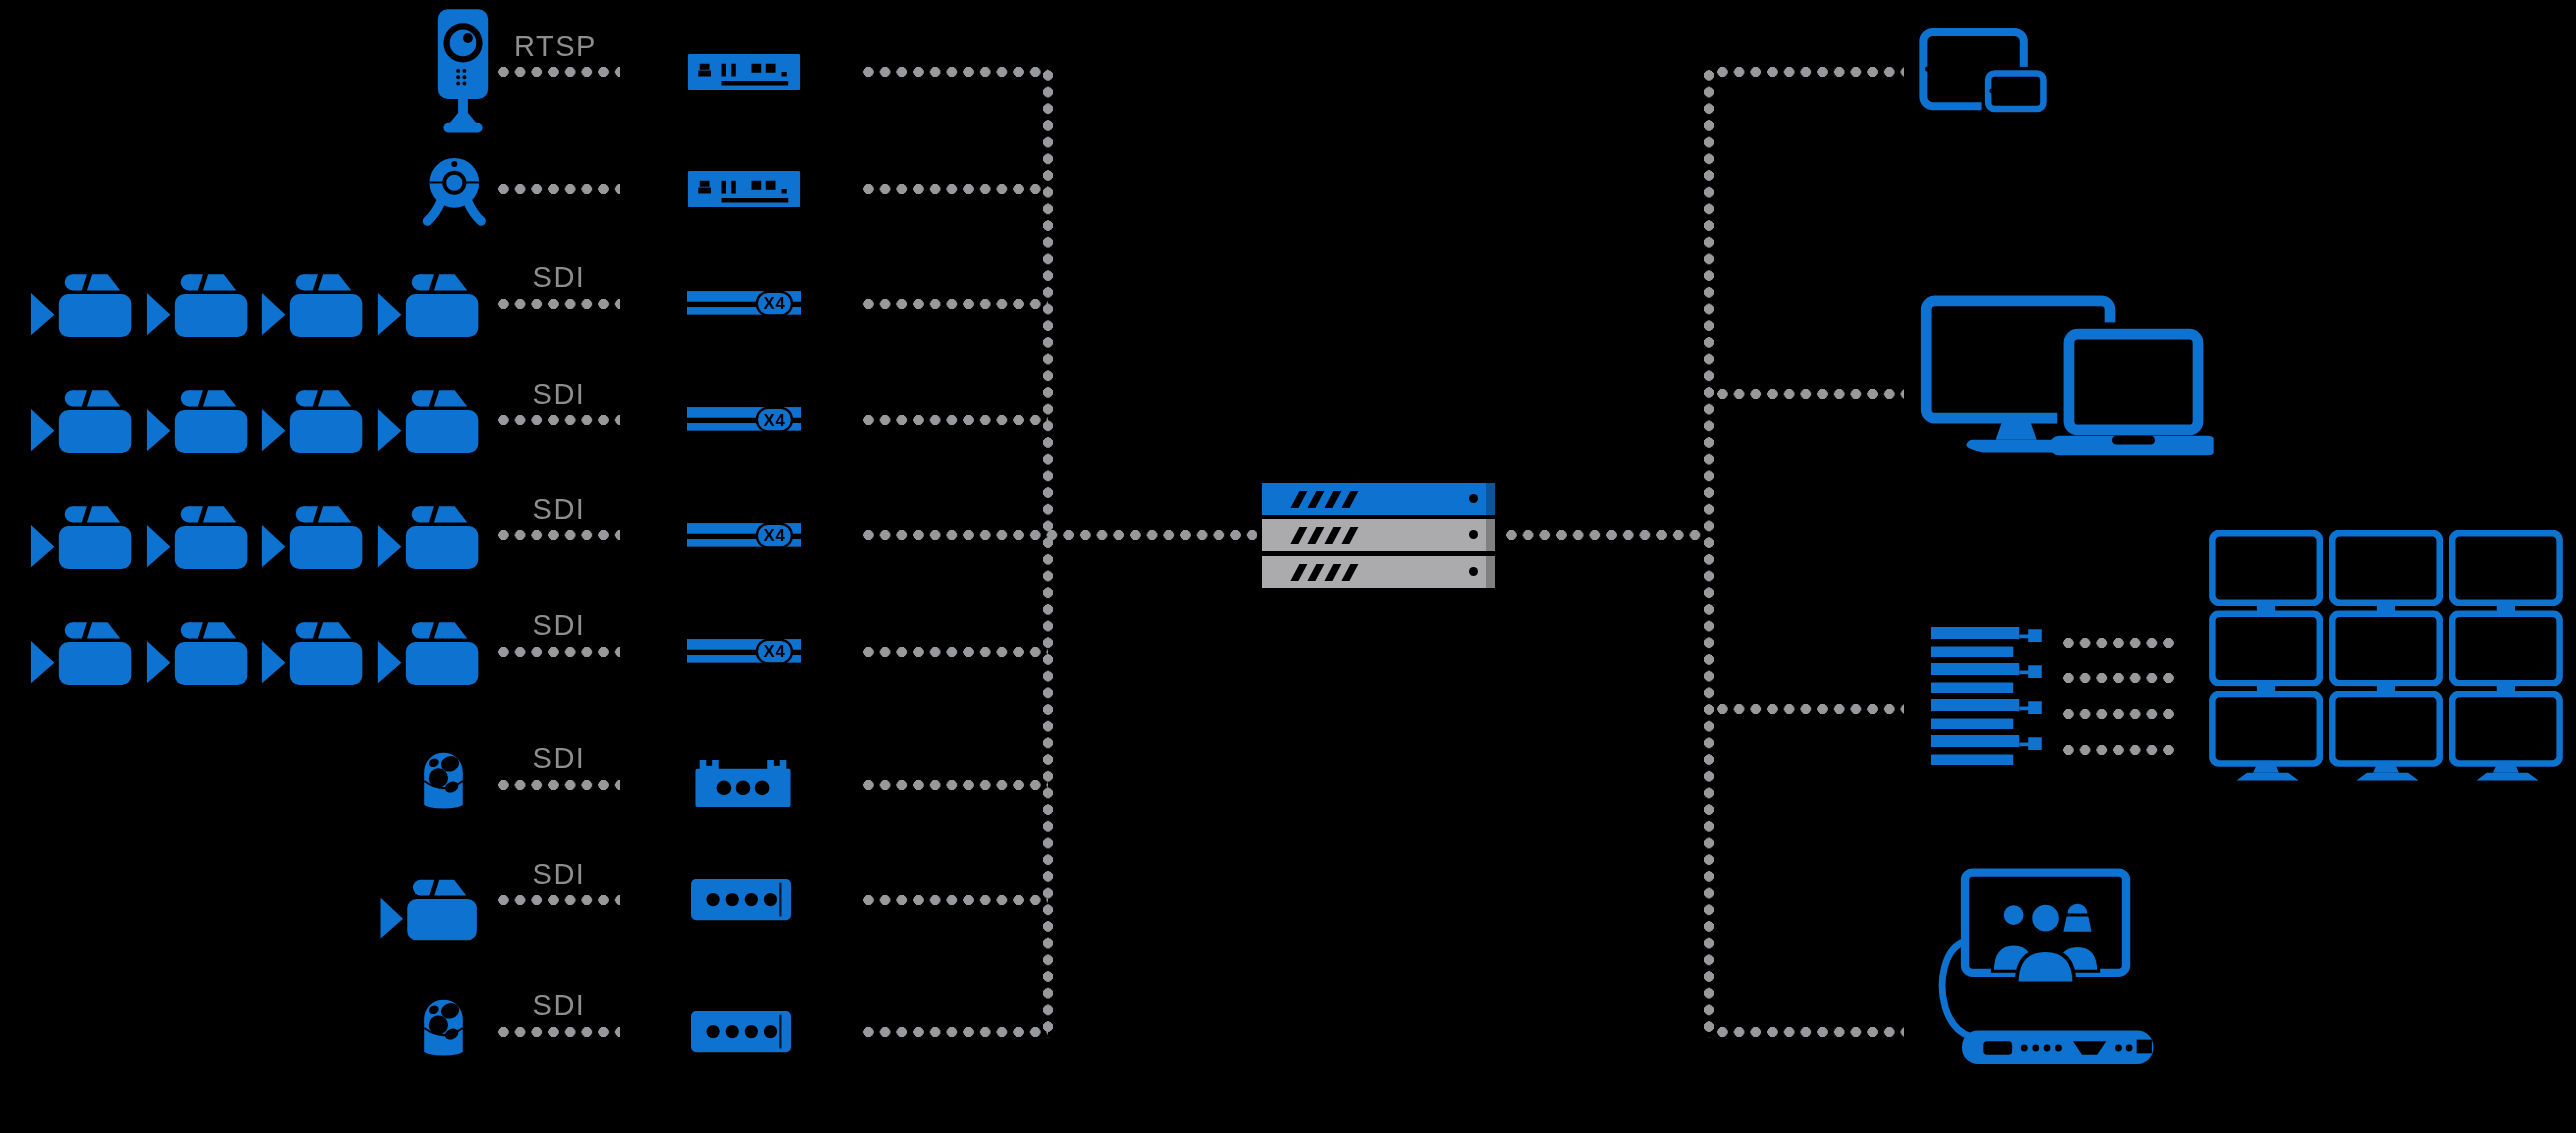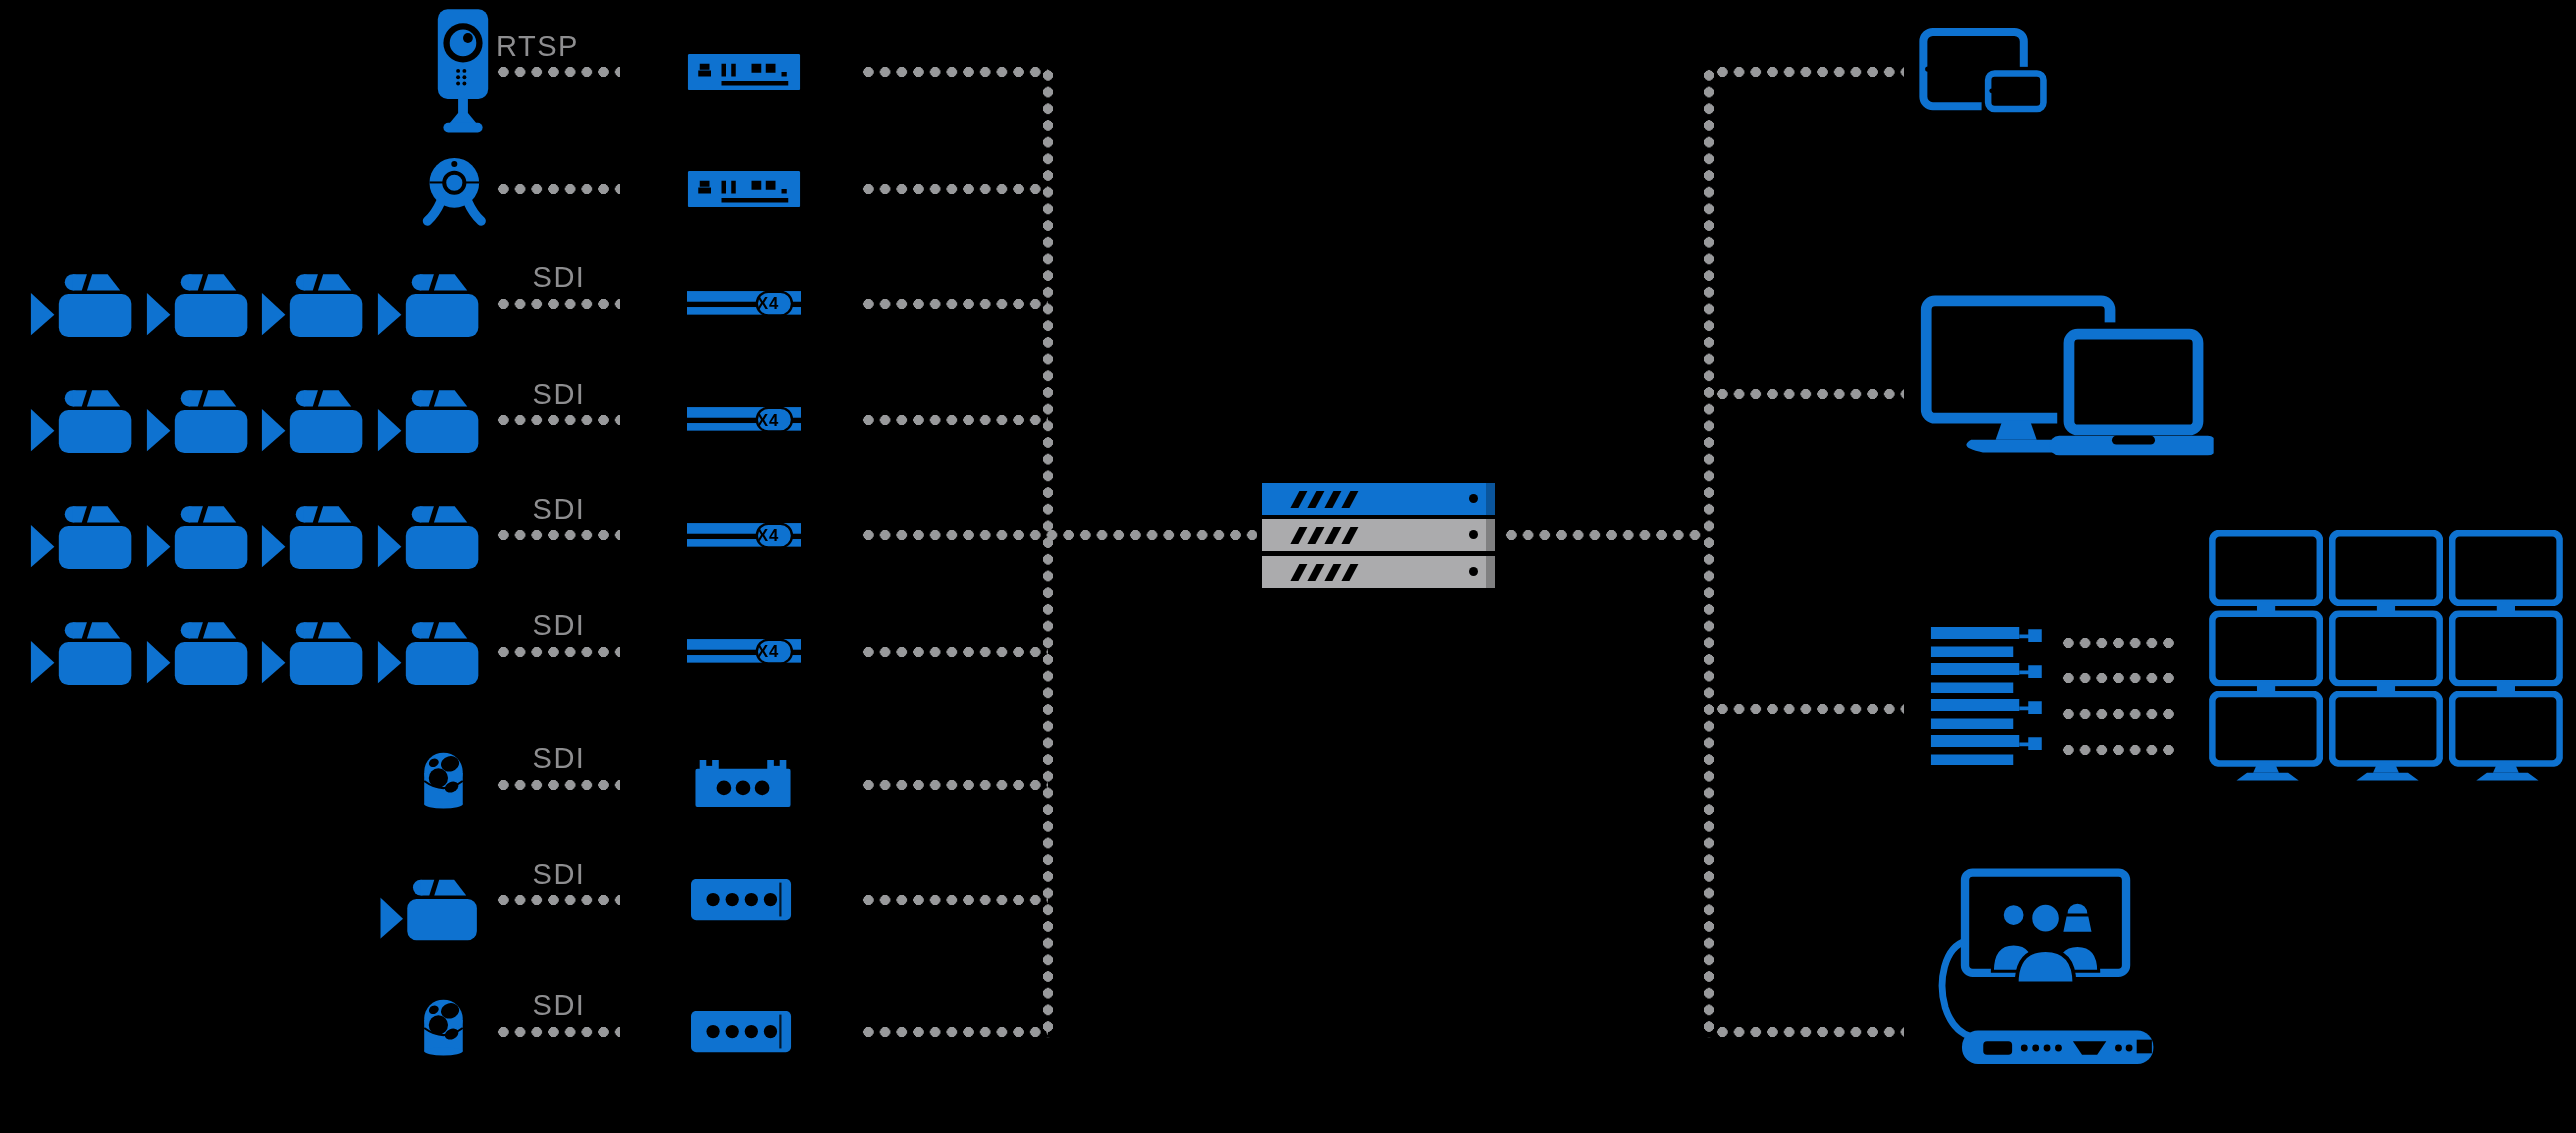"RTSP" div.lbl { left: 488px -> 506px }
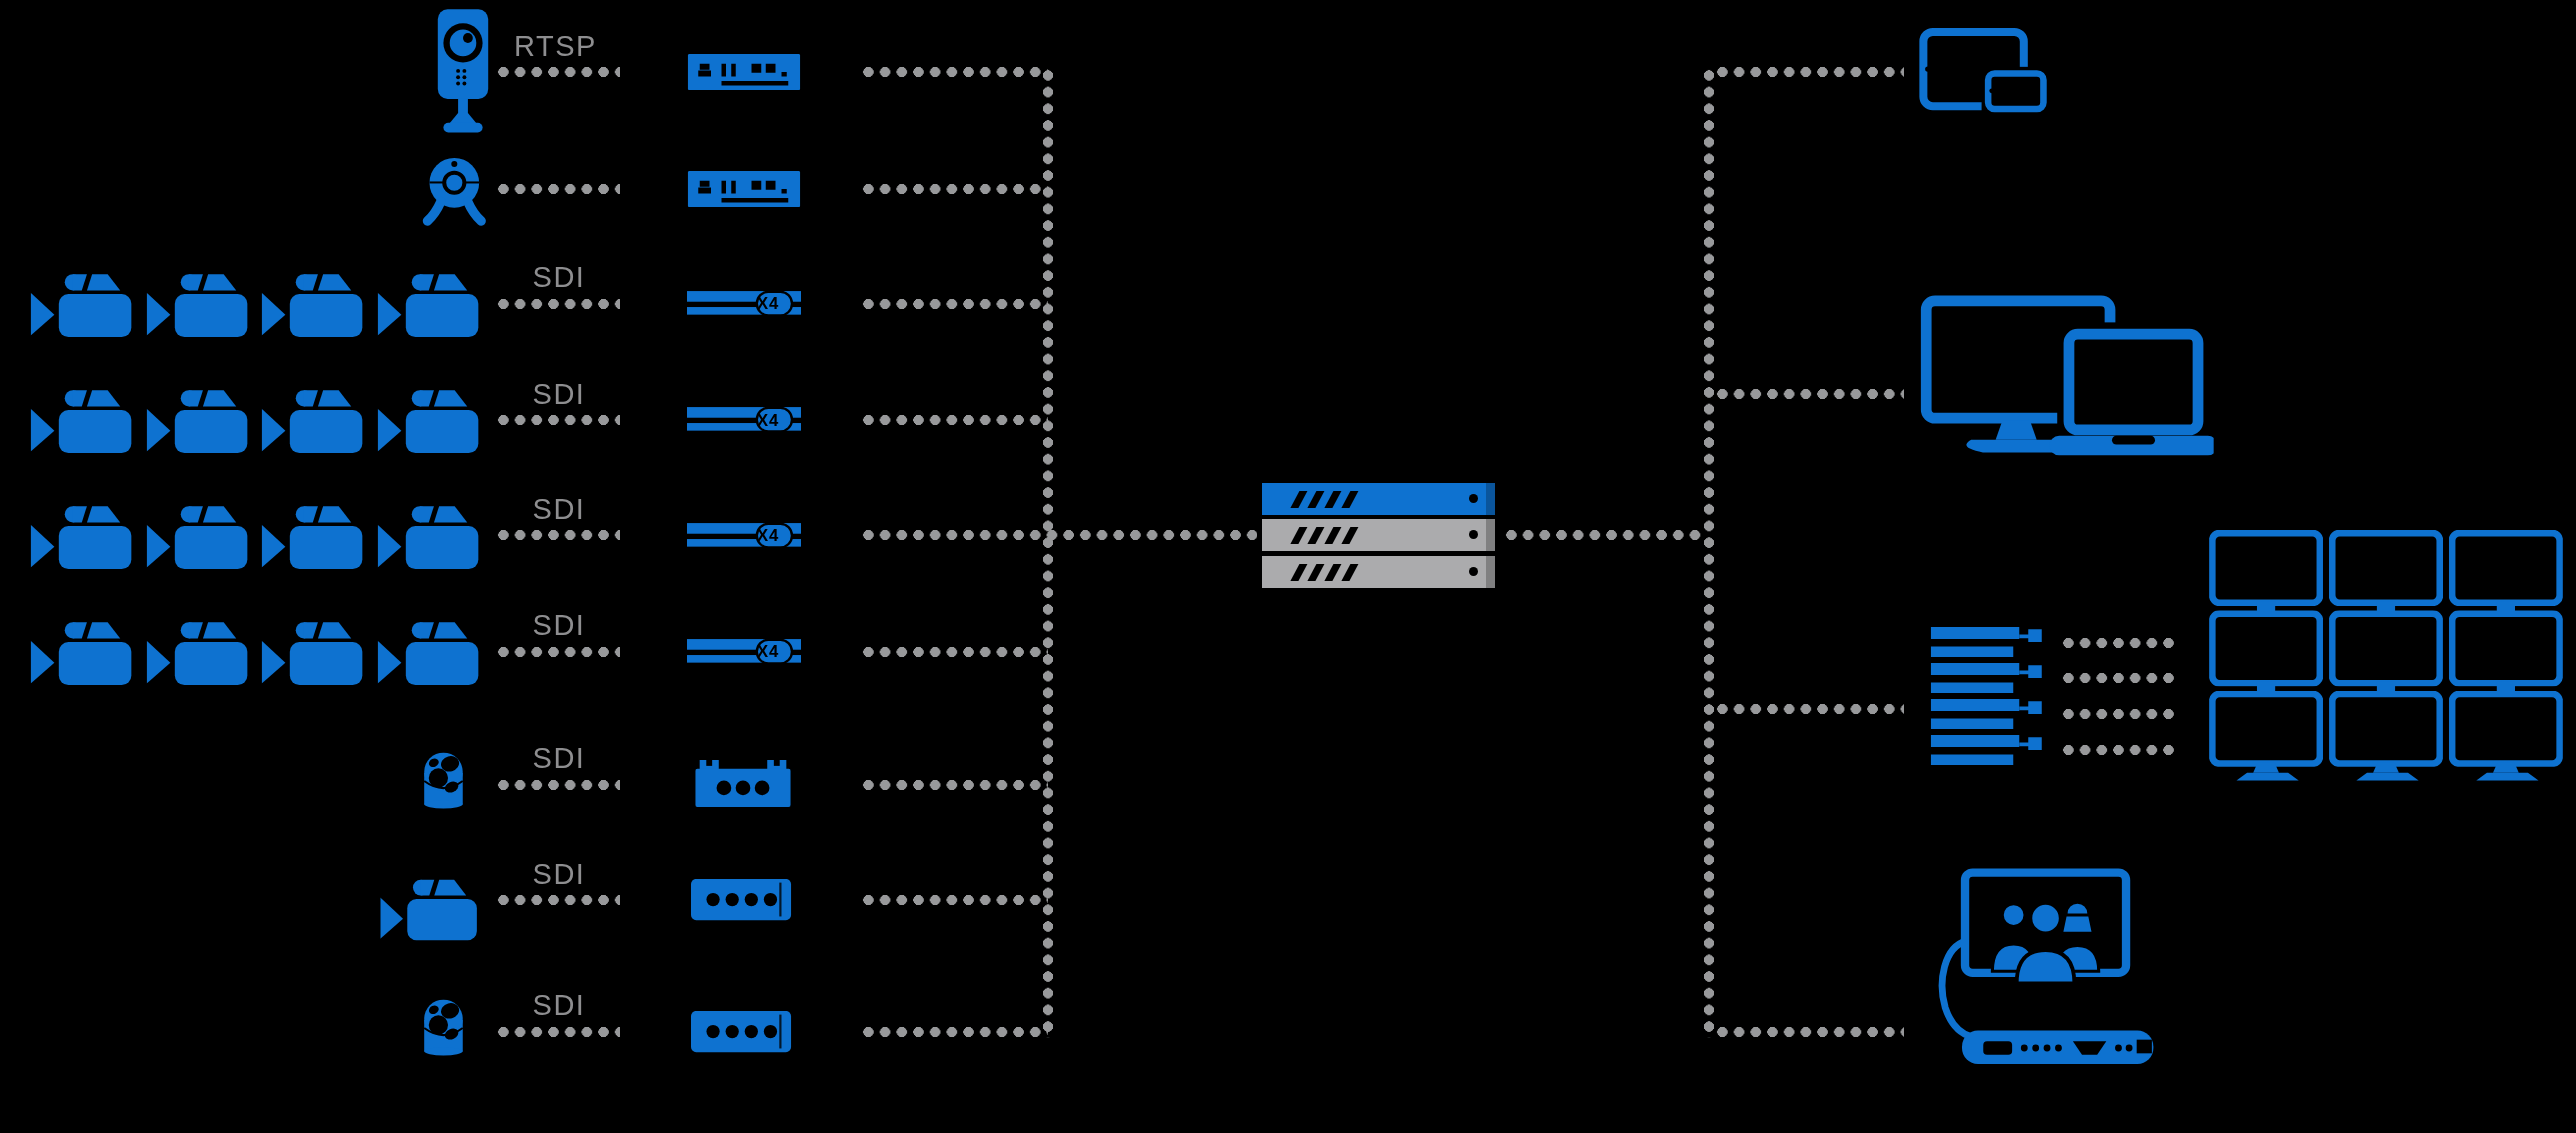"X4" .x4lbl { text-align: none -> center }
